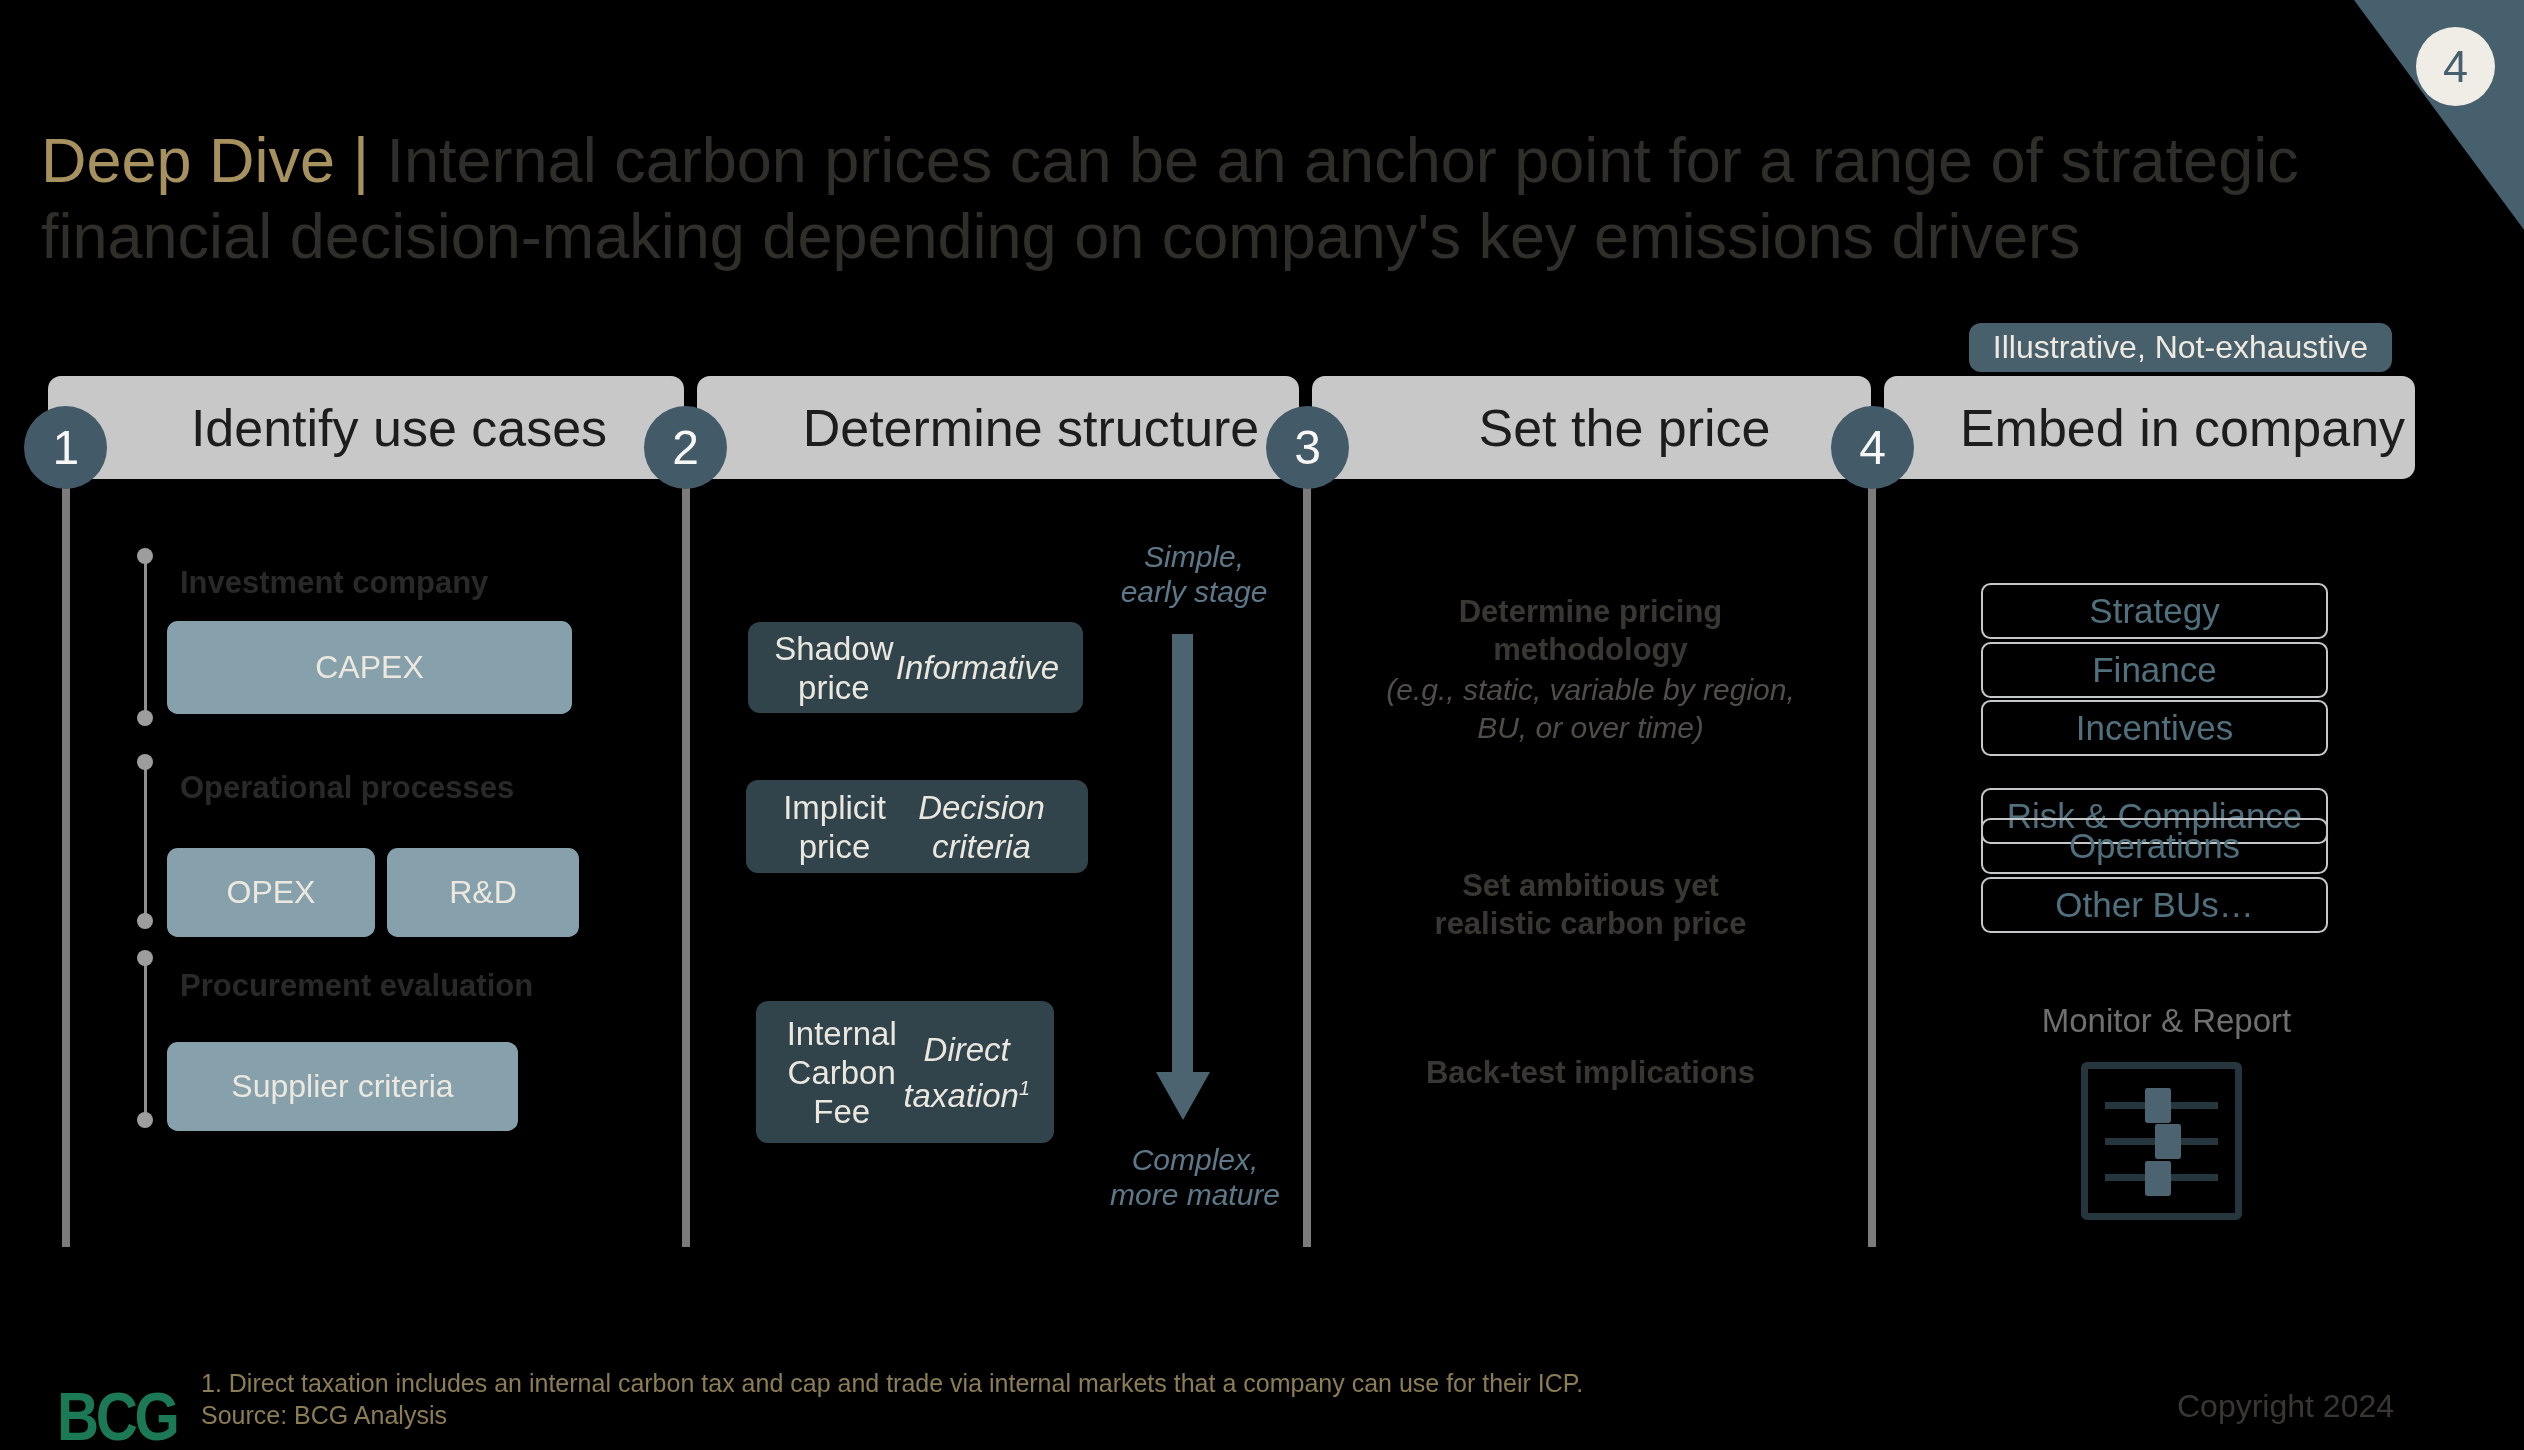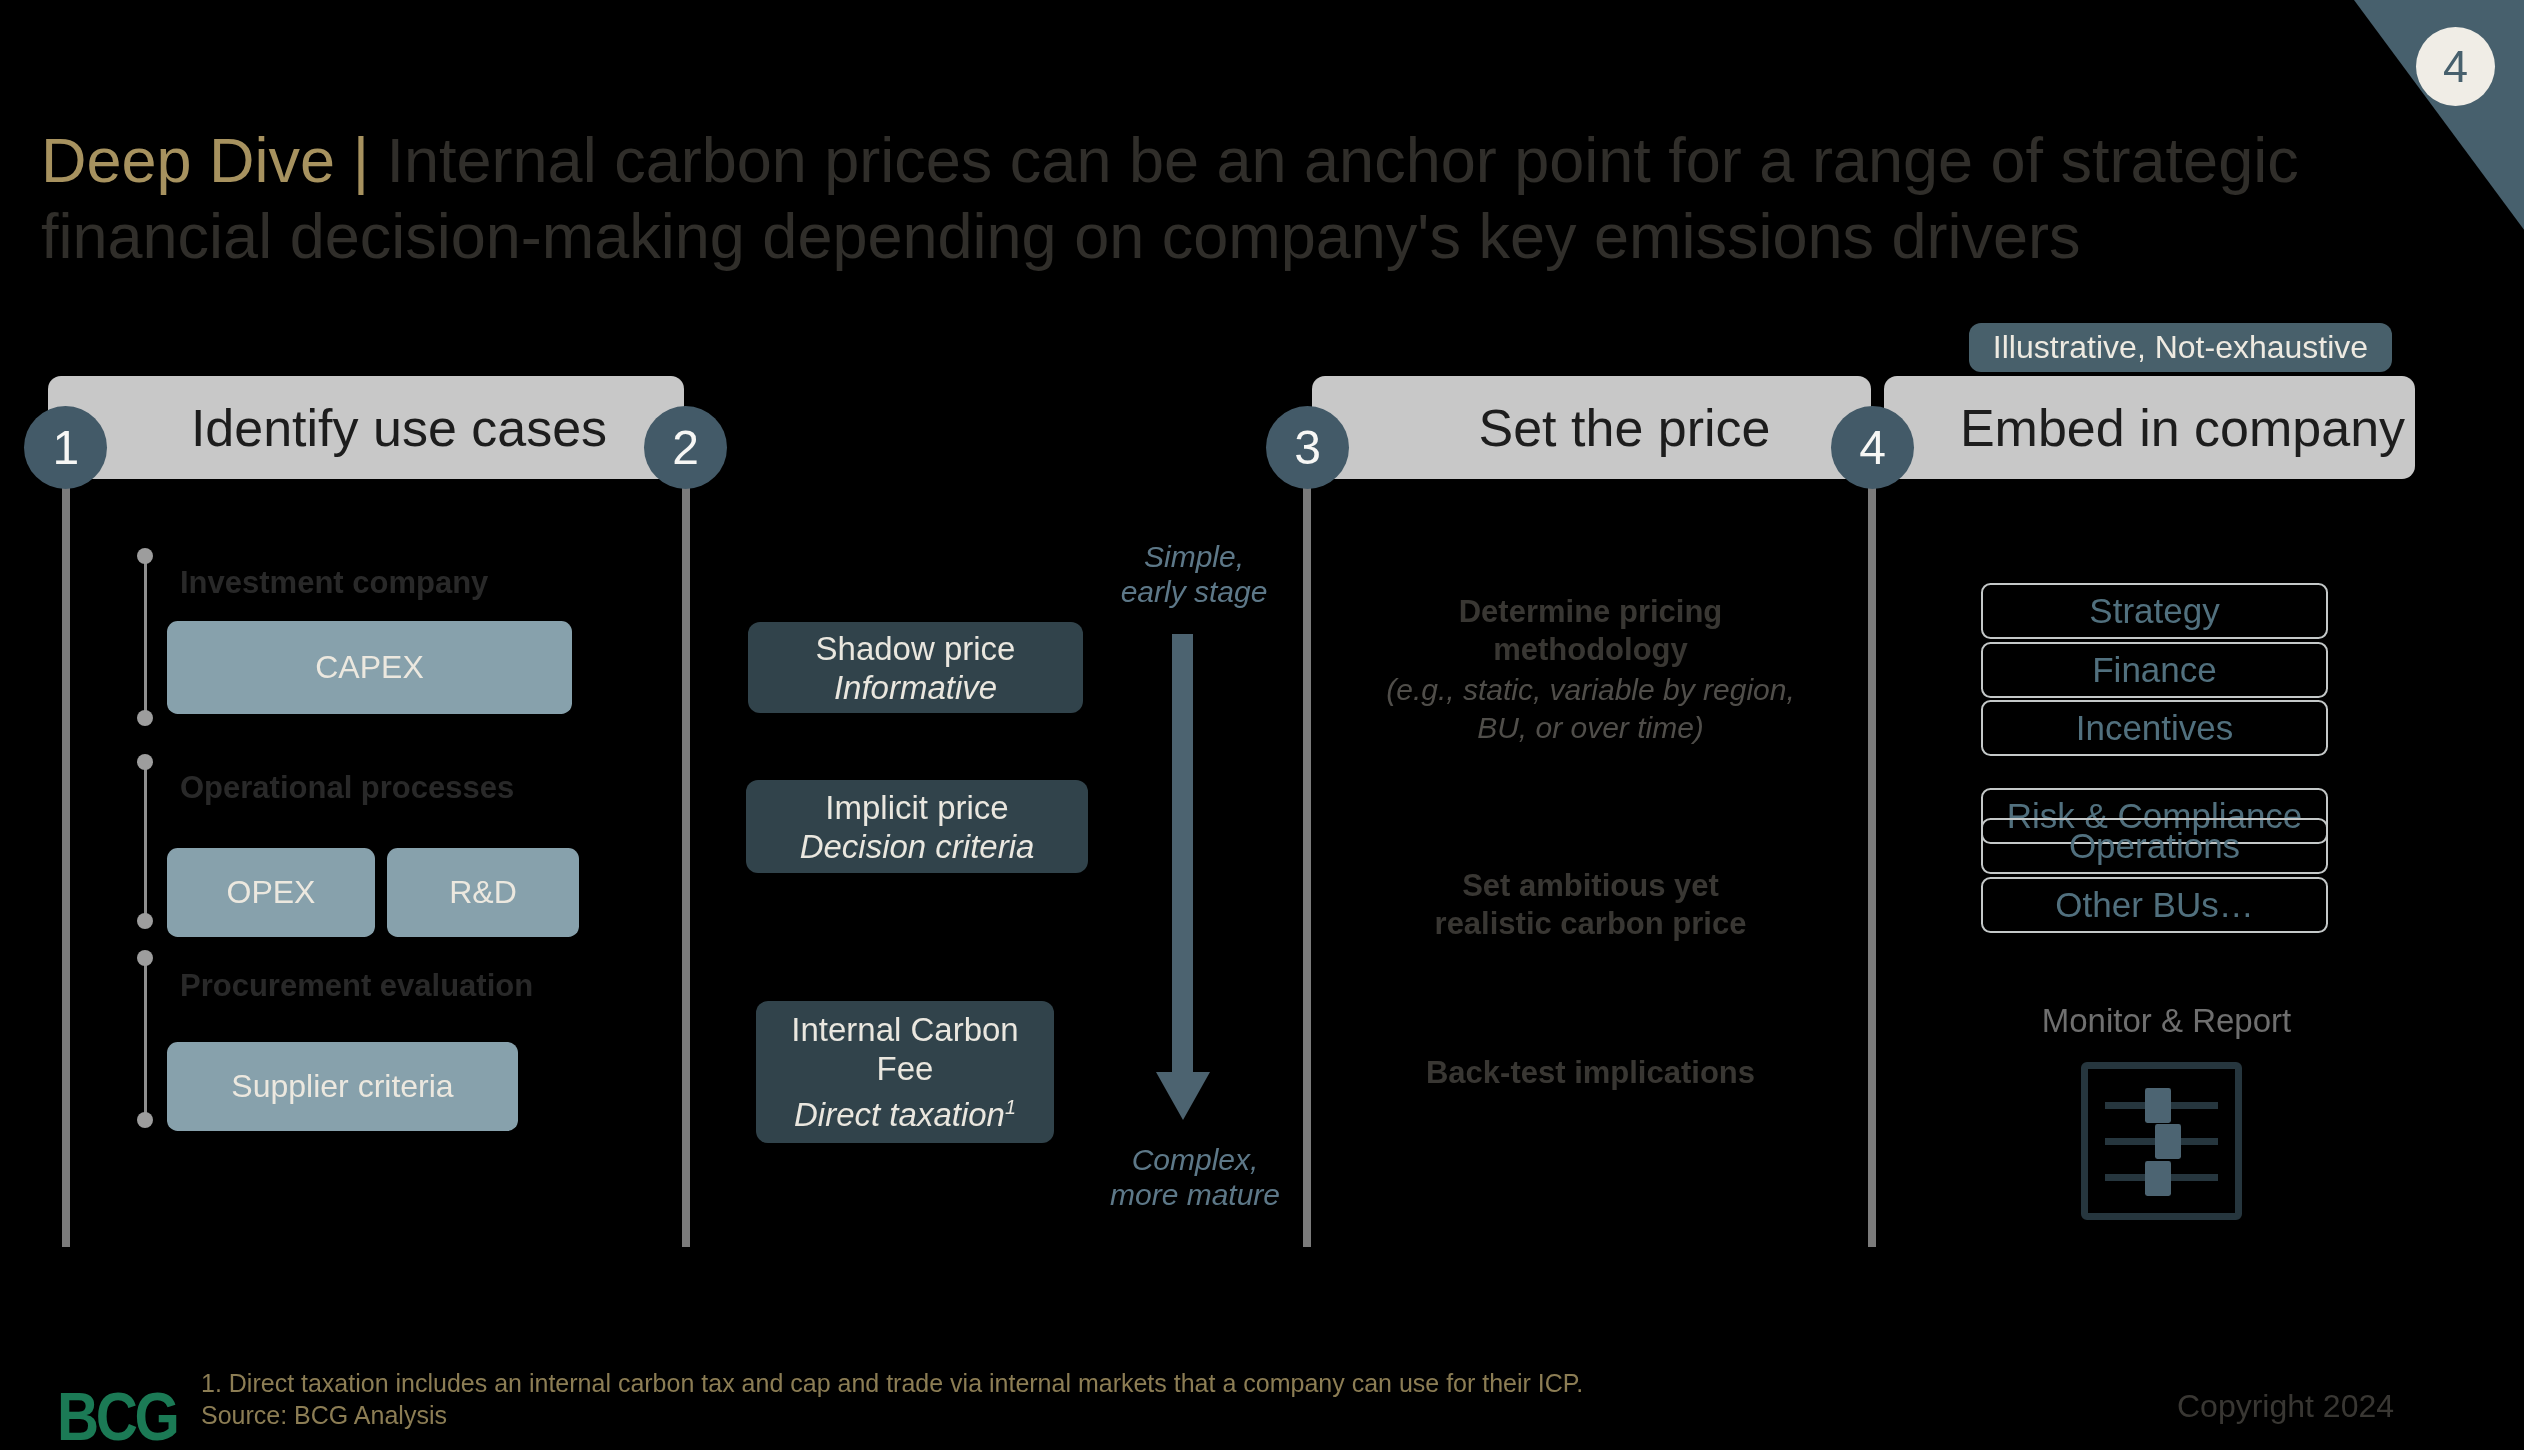"Determine structure" div.abs { html: none -> <div> <span>Determine structure</span> </div> }
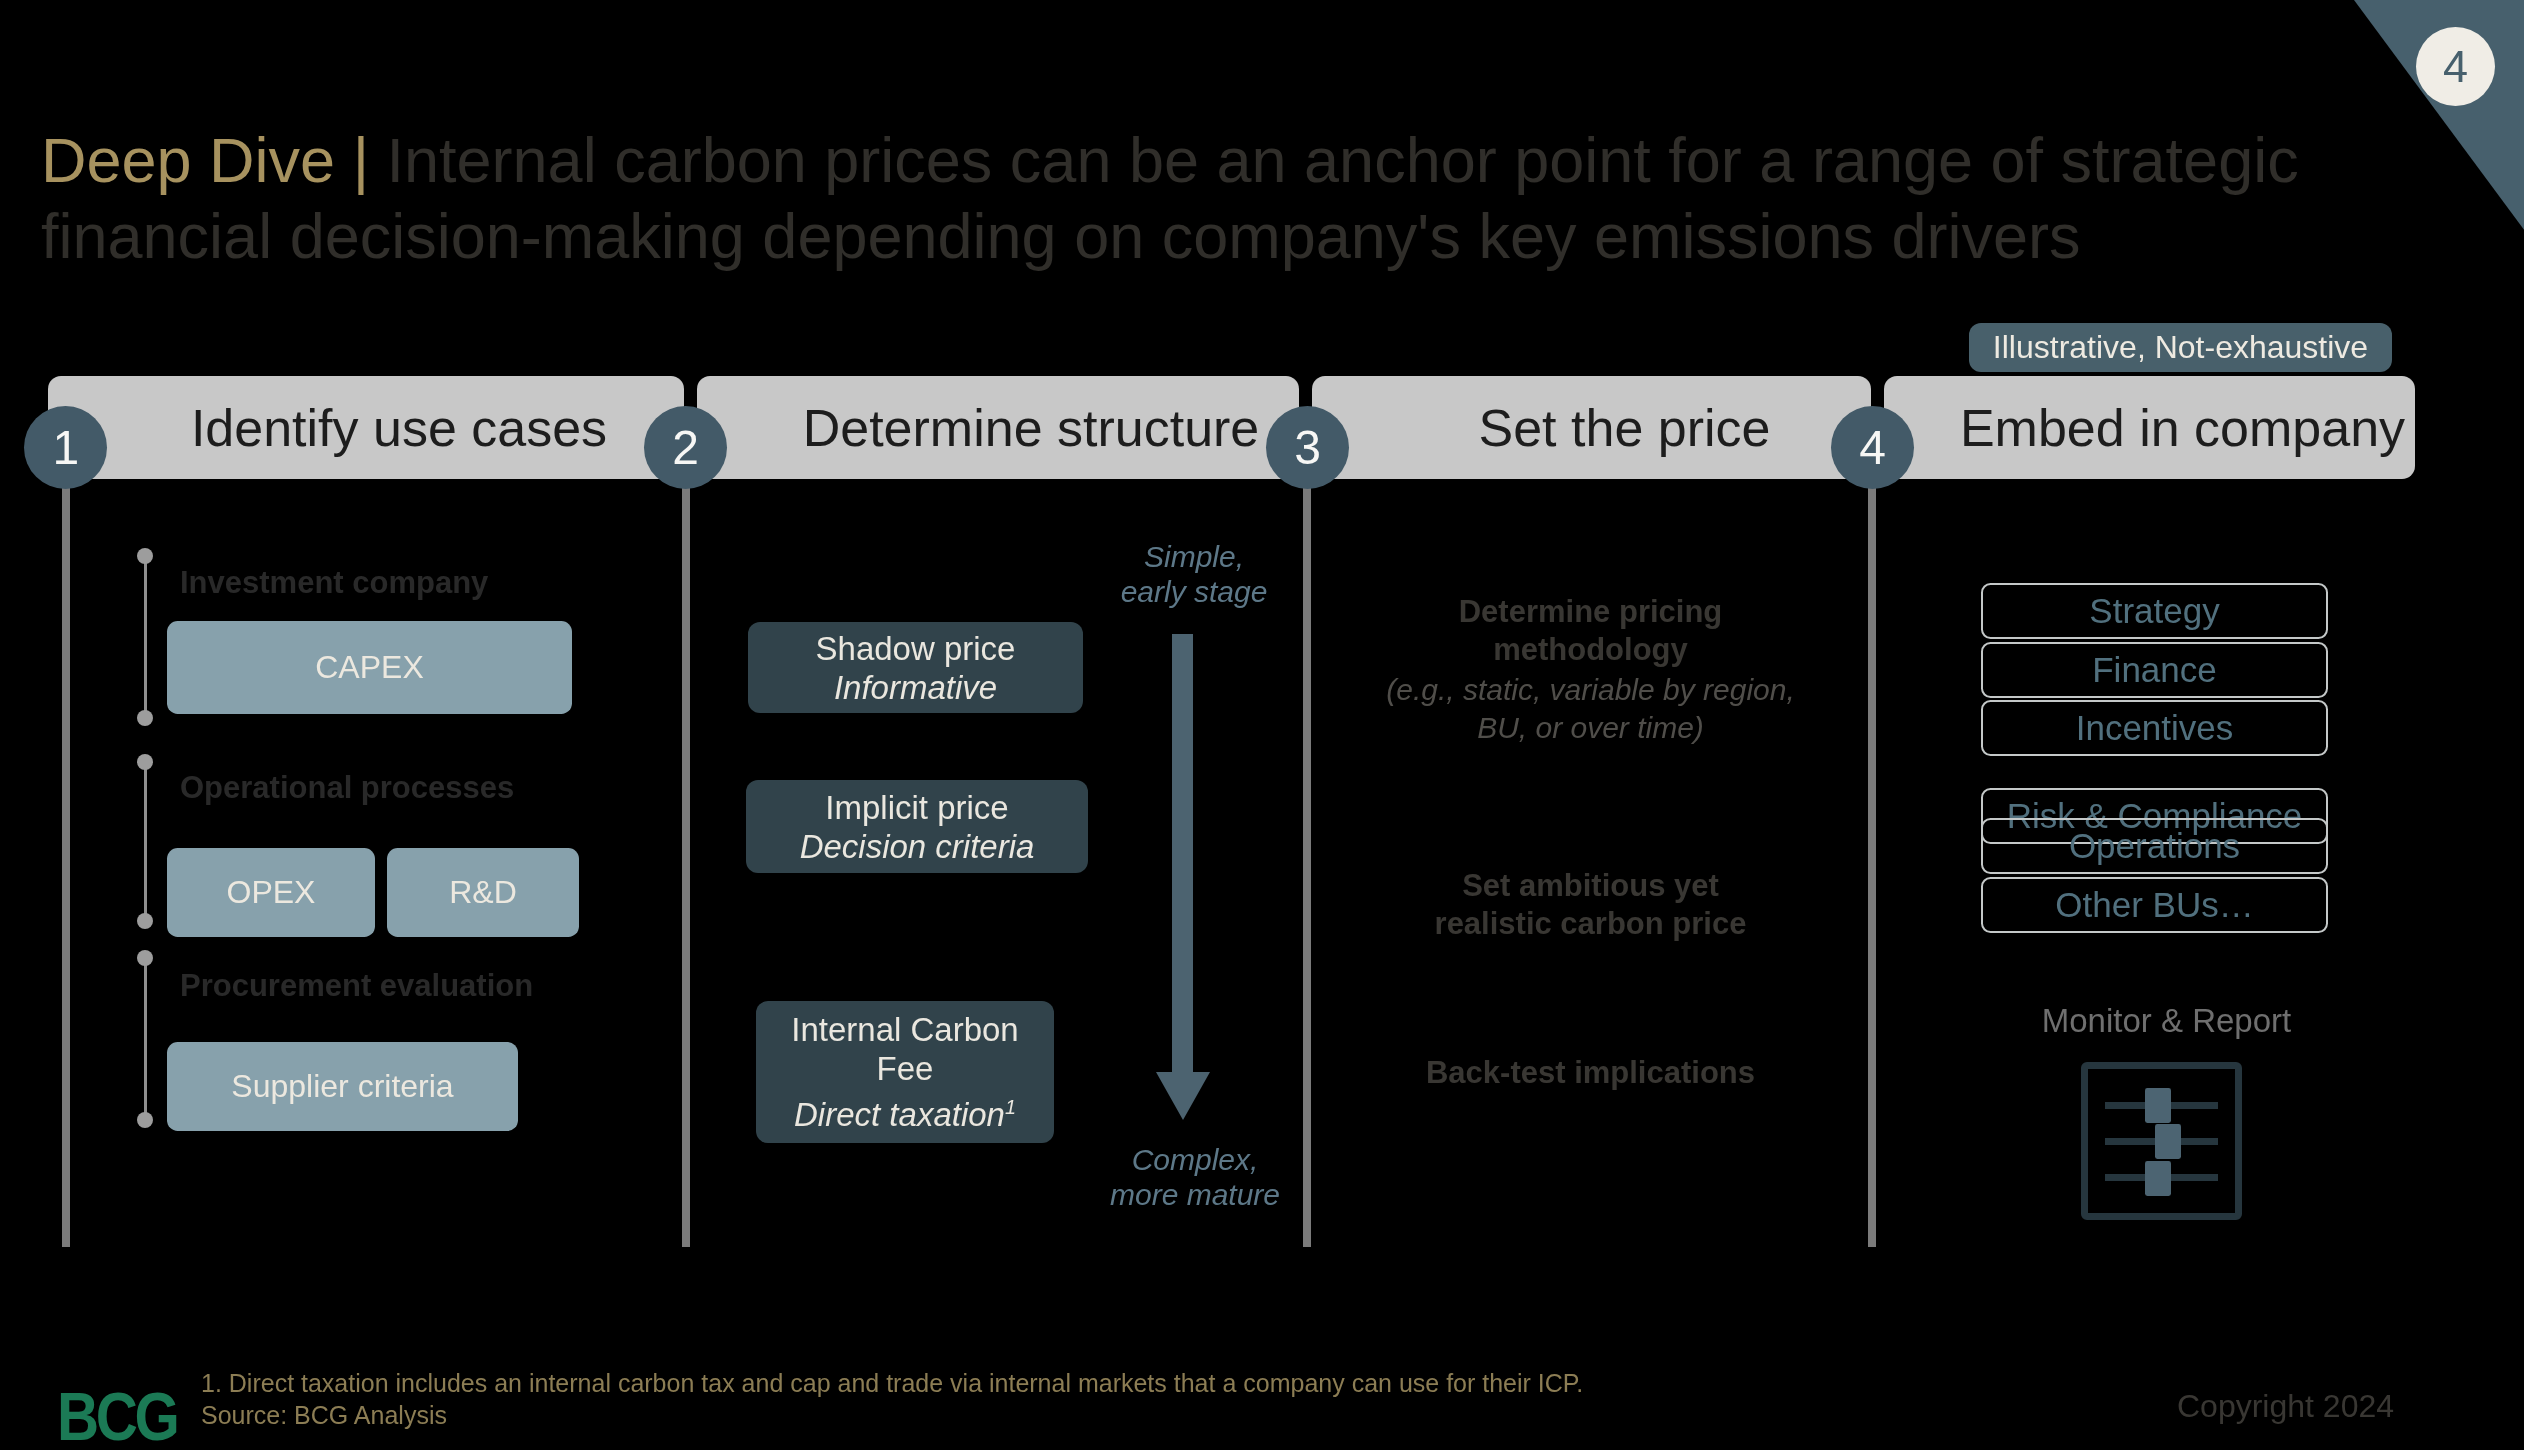"Shadow price" .dark-box { flex-direction: column -> row }
